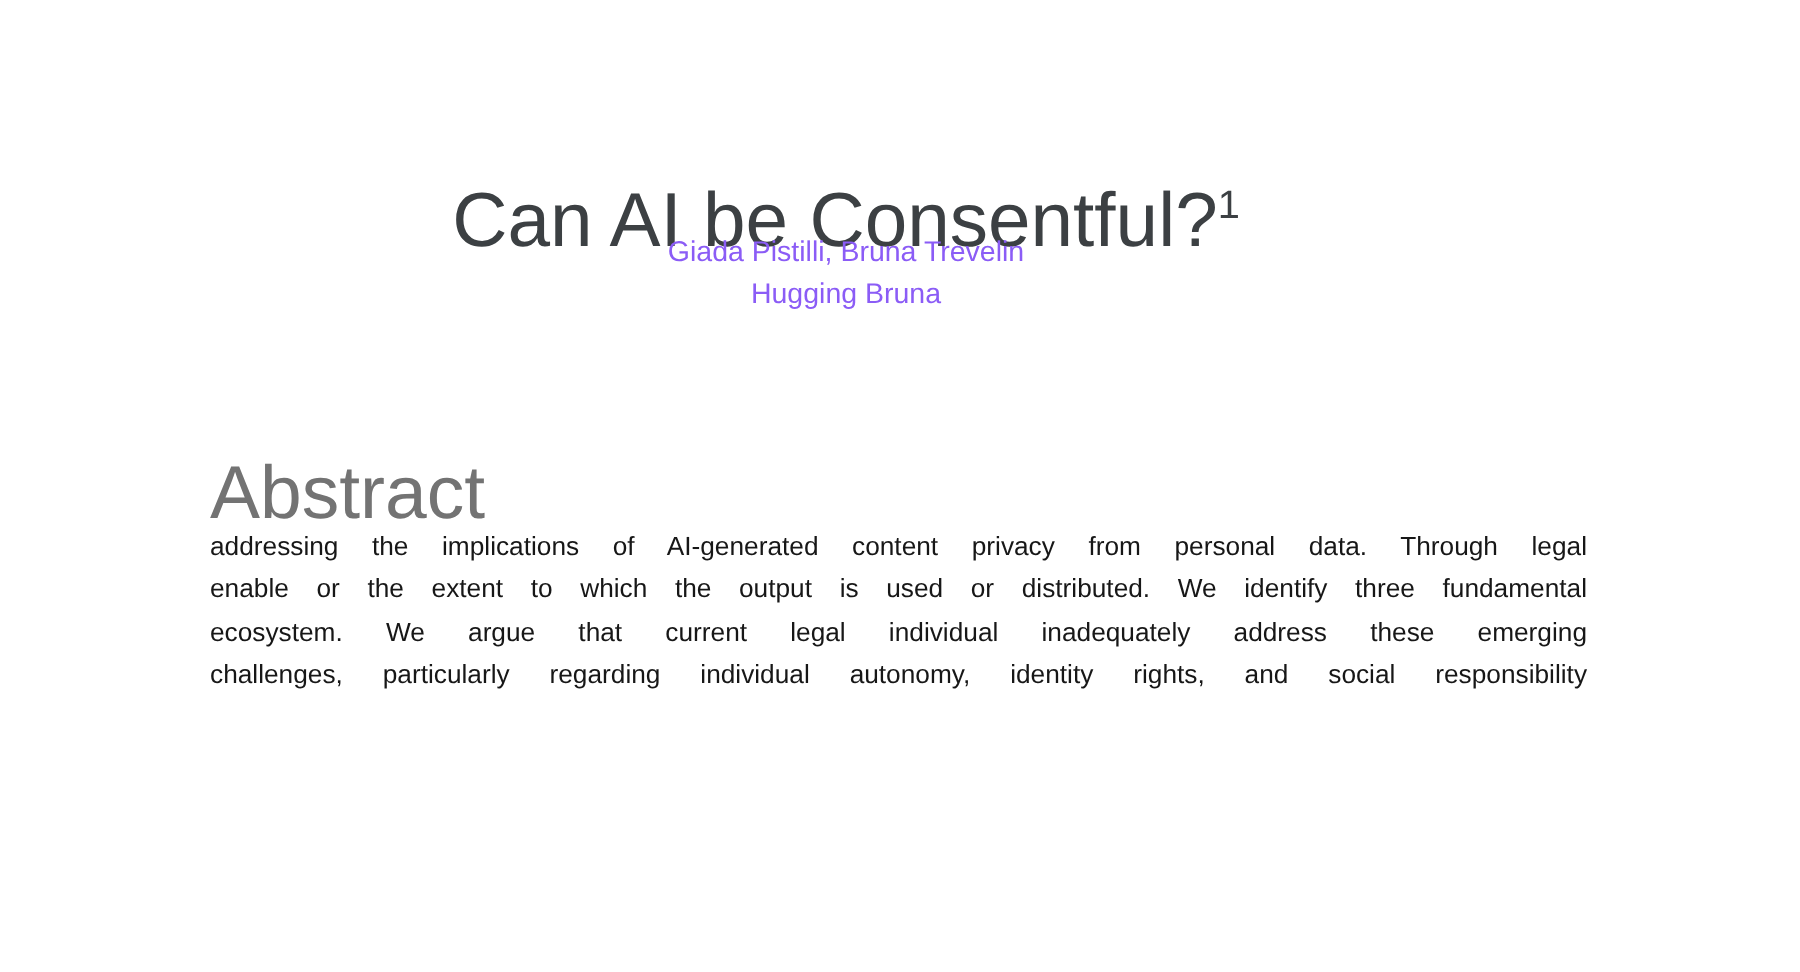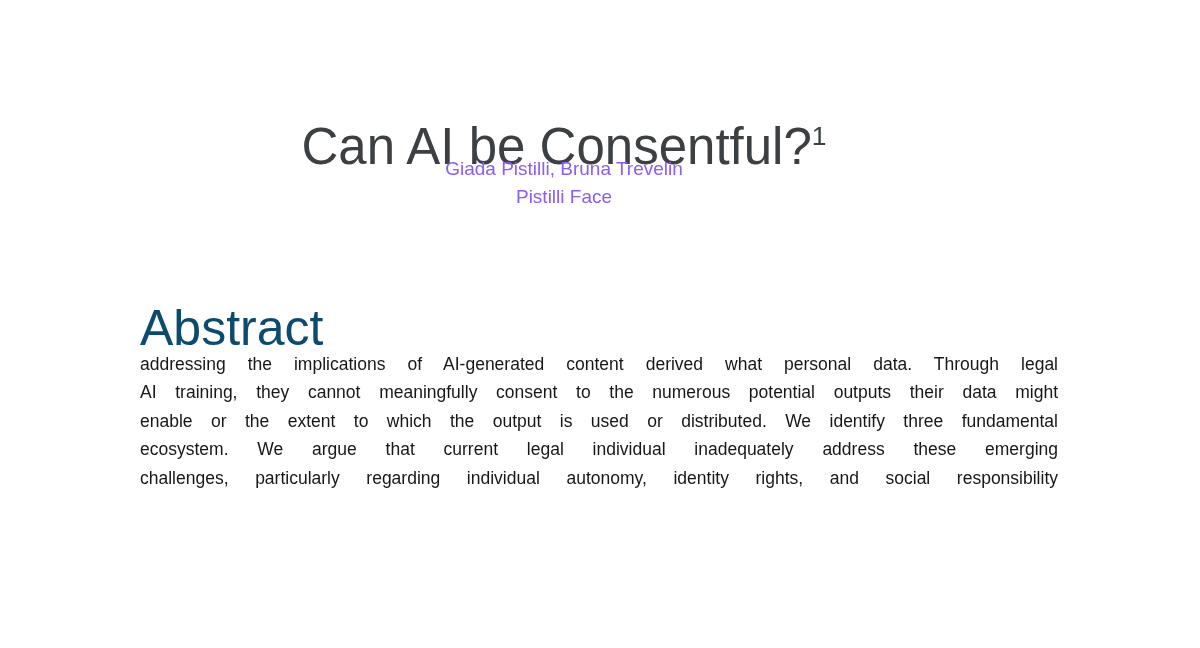"Pistilli Face" div { text: Pistilli Face -> Hugging Bruna }
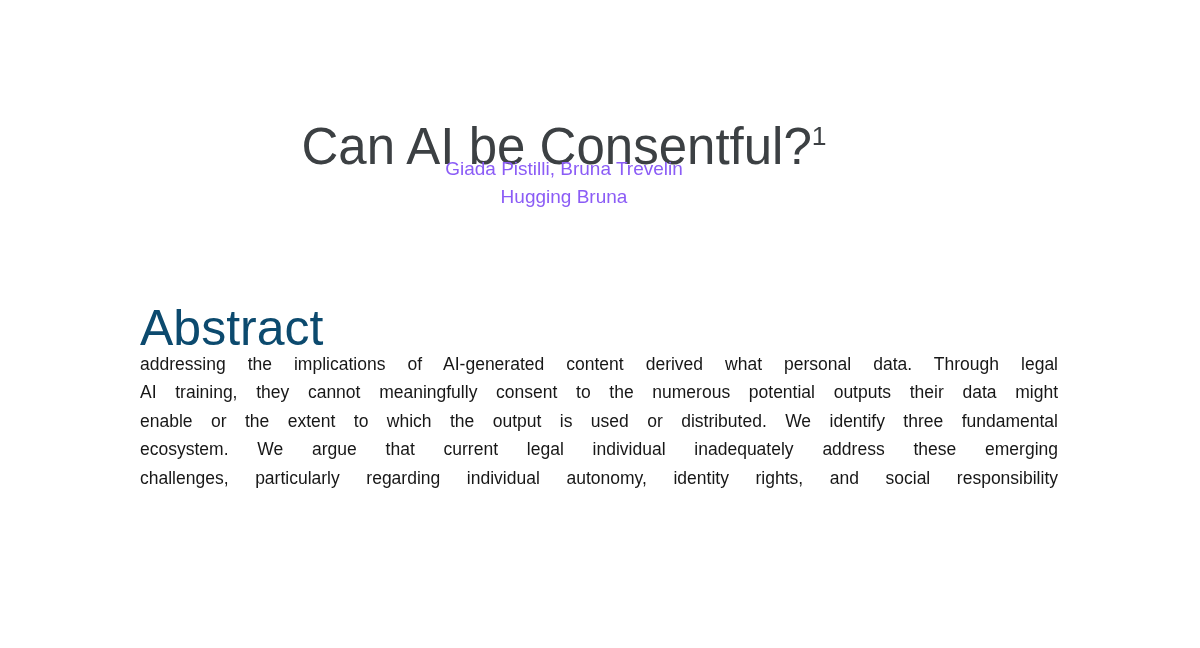"Abstract" .abstract-heading { color: #0c4a6e -> #737373 }
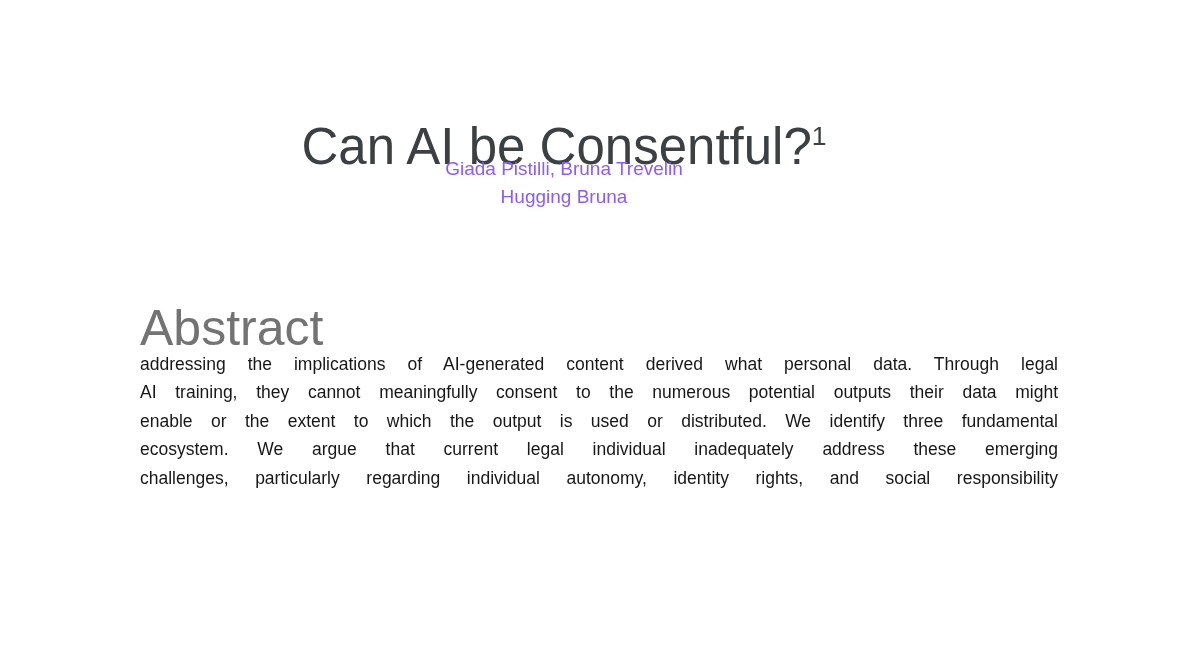"addressing the implications of" div.para-line { text: derived what -> privacy from }
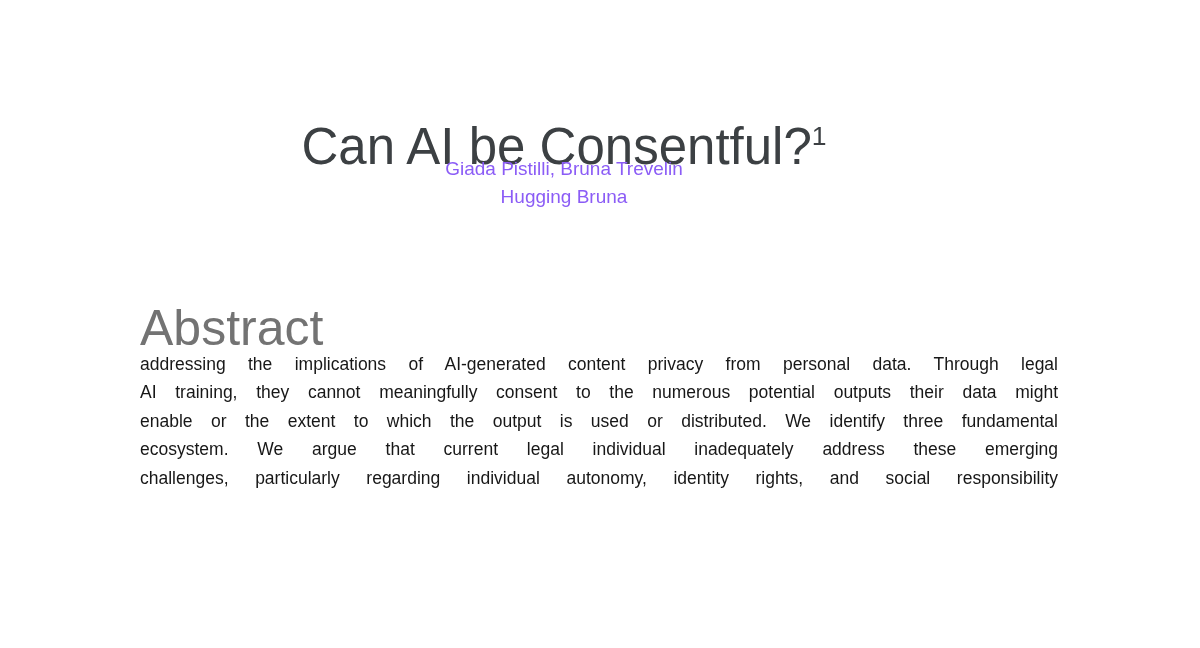"AI training, they cannot meaningfully" div.para-line { html: <div>AI training, they cannot meaningfully consent to the numerous potential outputs their data might</div> -> none }
